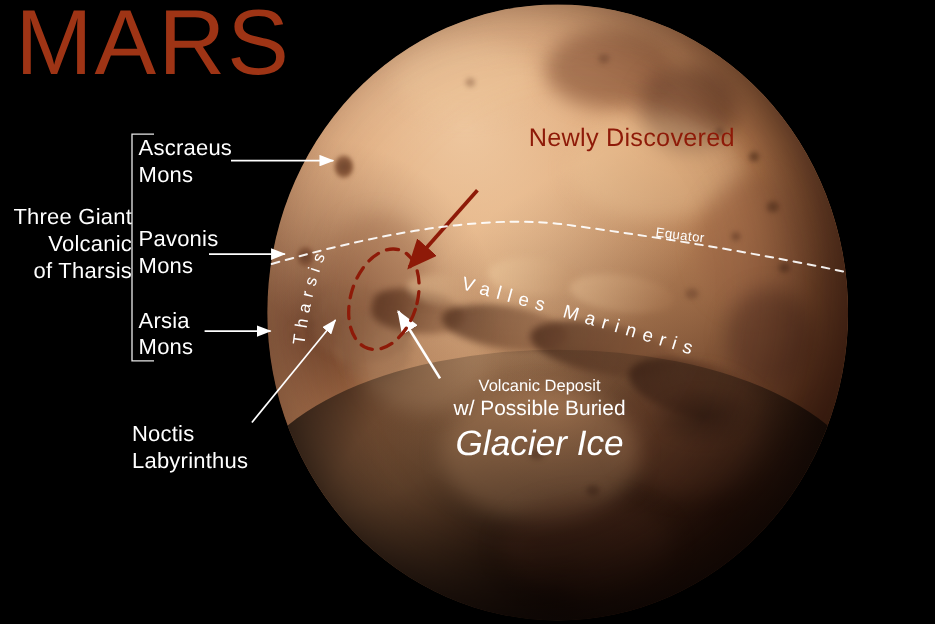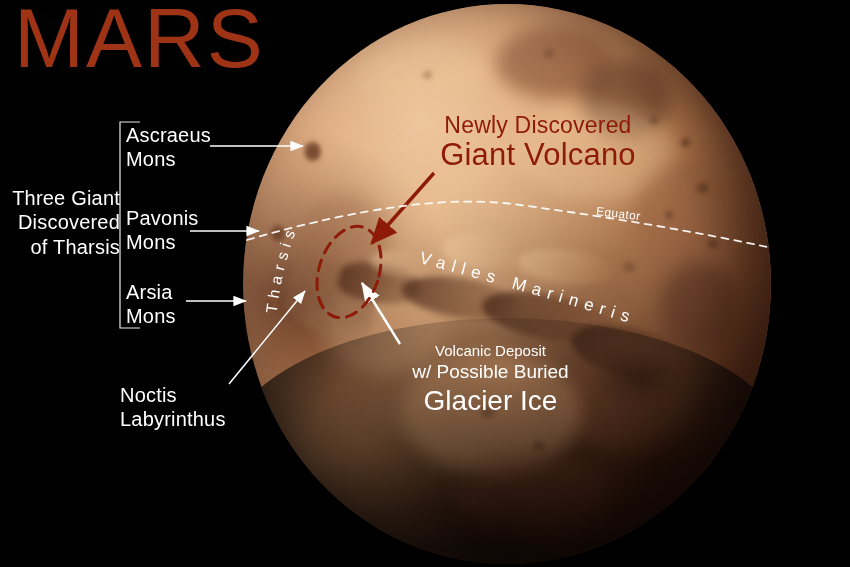"Newly Discovered" #red-annot .l1 { text-align: none -> right }
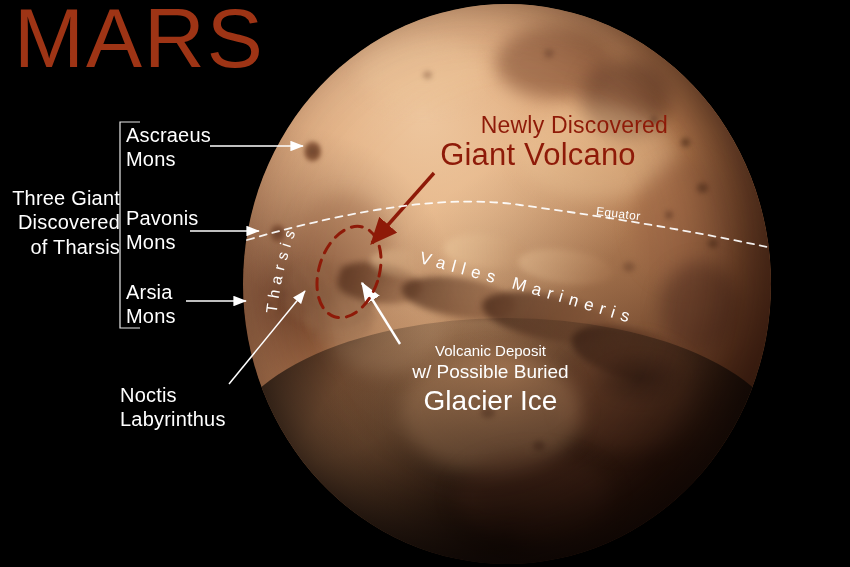"Giant Volcano" div.l2 { html: <div>Giant Volcano</div> -> none }
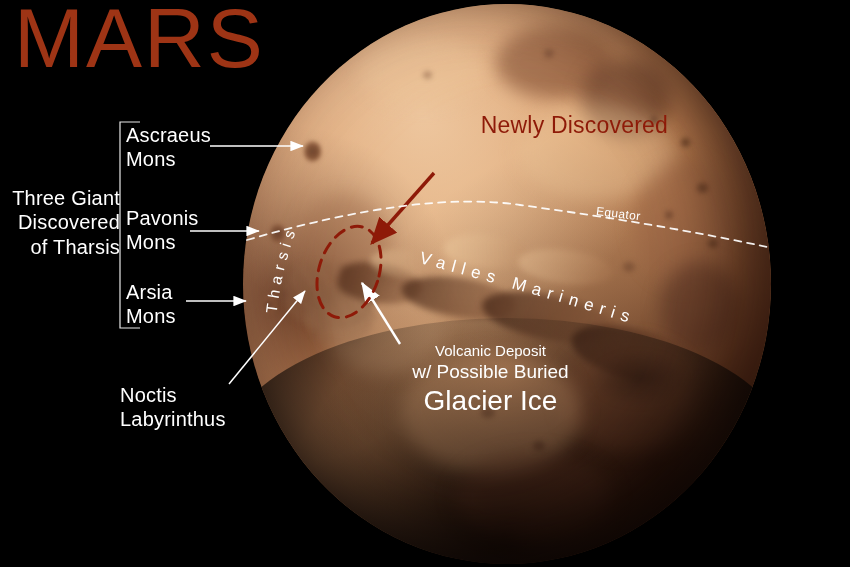"Discovered" div { text: Discovered -> Volcanic }
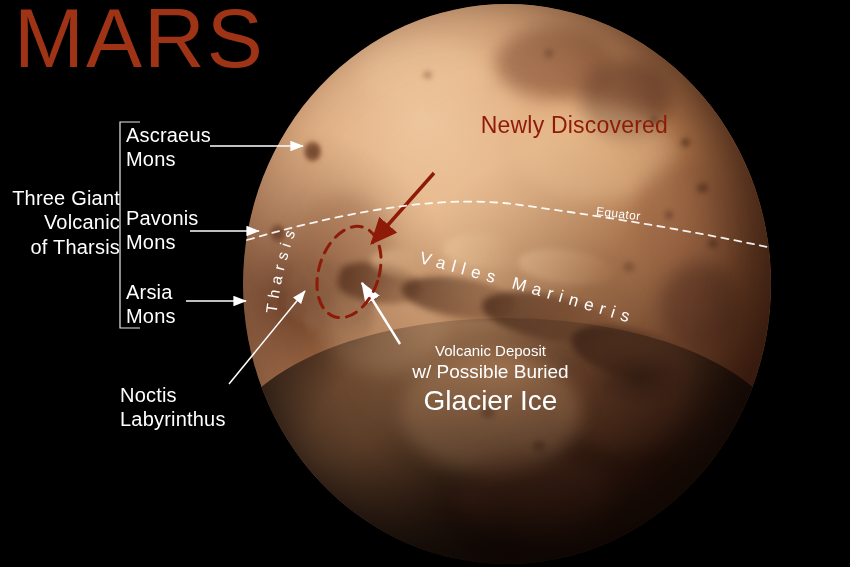"Glacier Ice" #glacier .g3 { font-size: 28px -> 32px; font-style: none -> italic }
